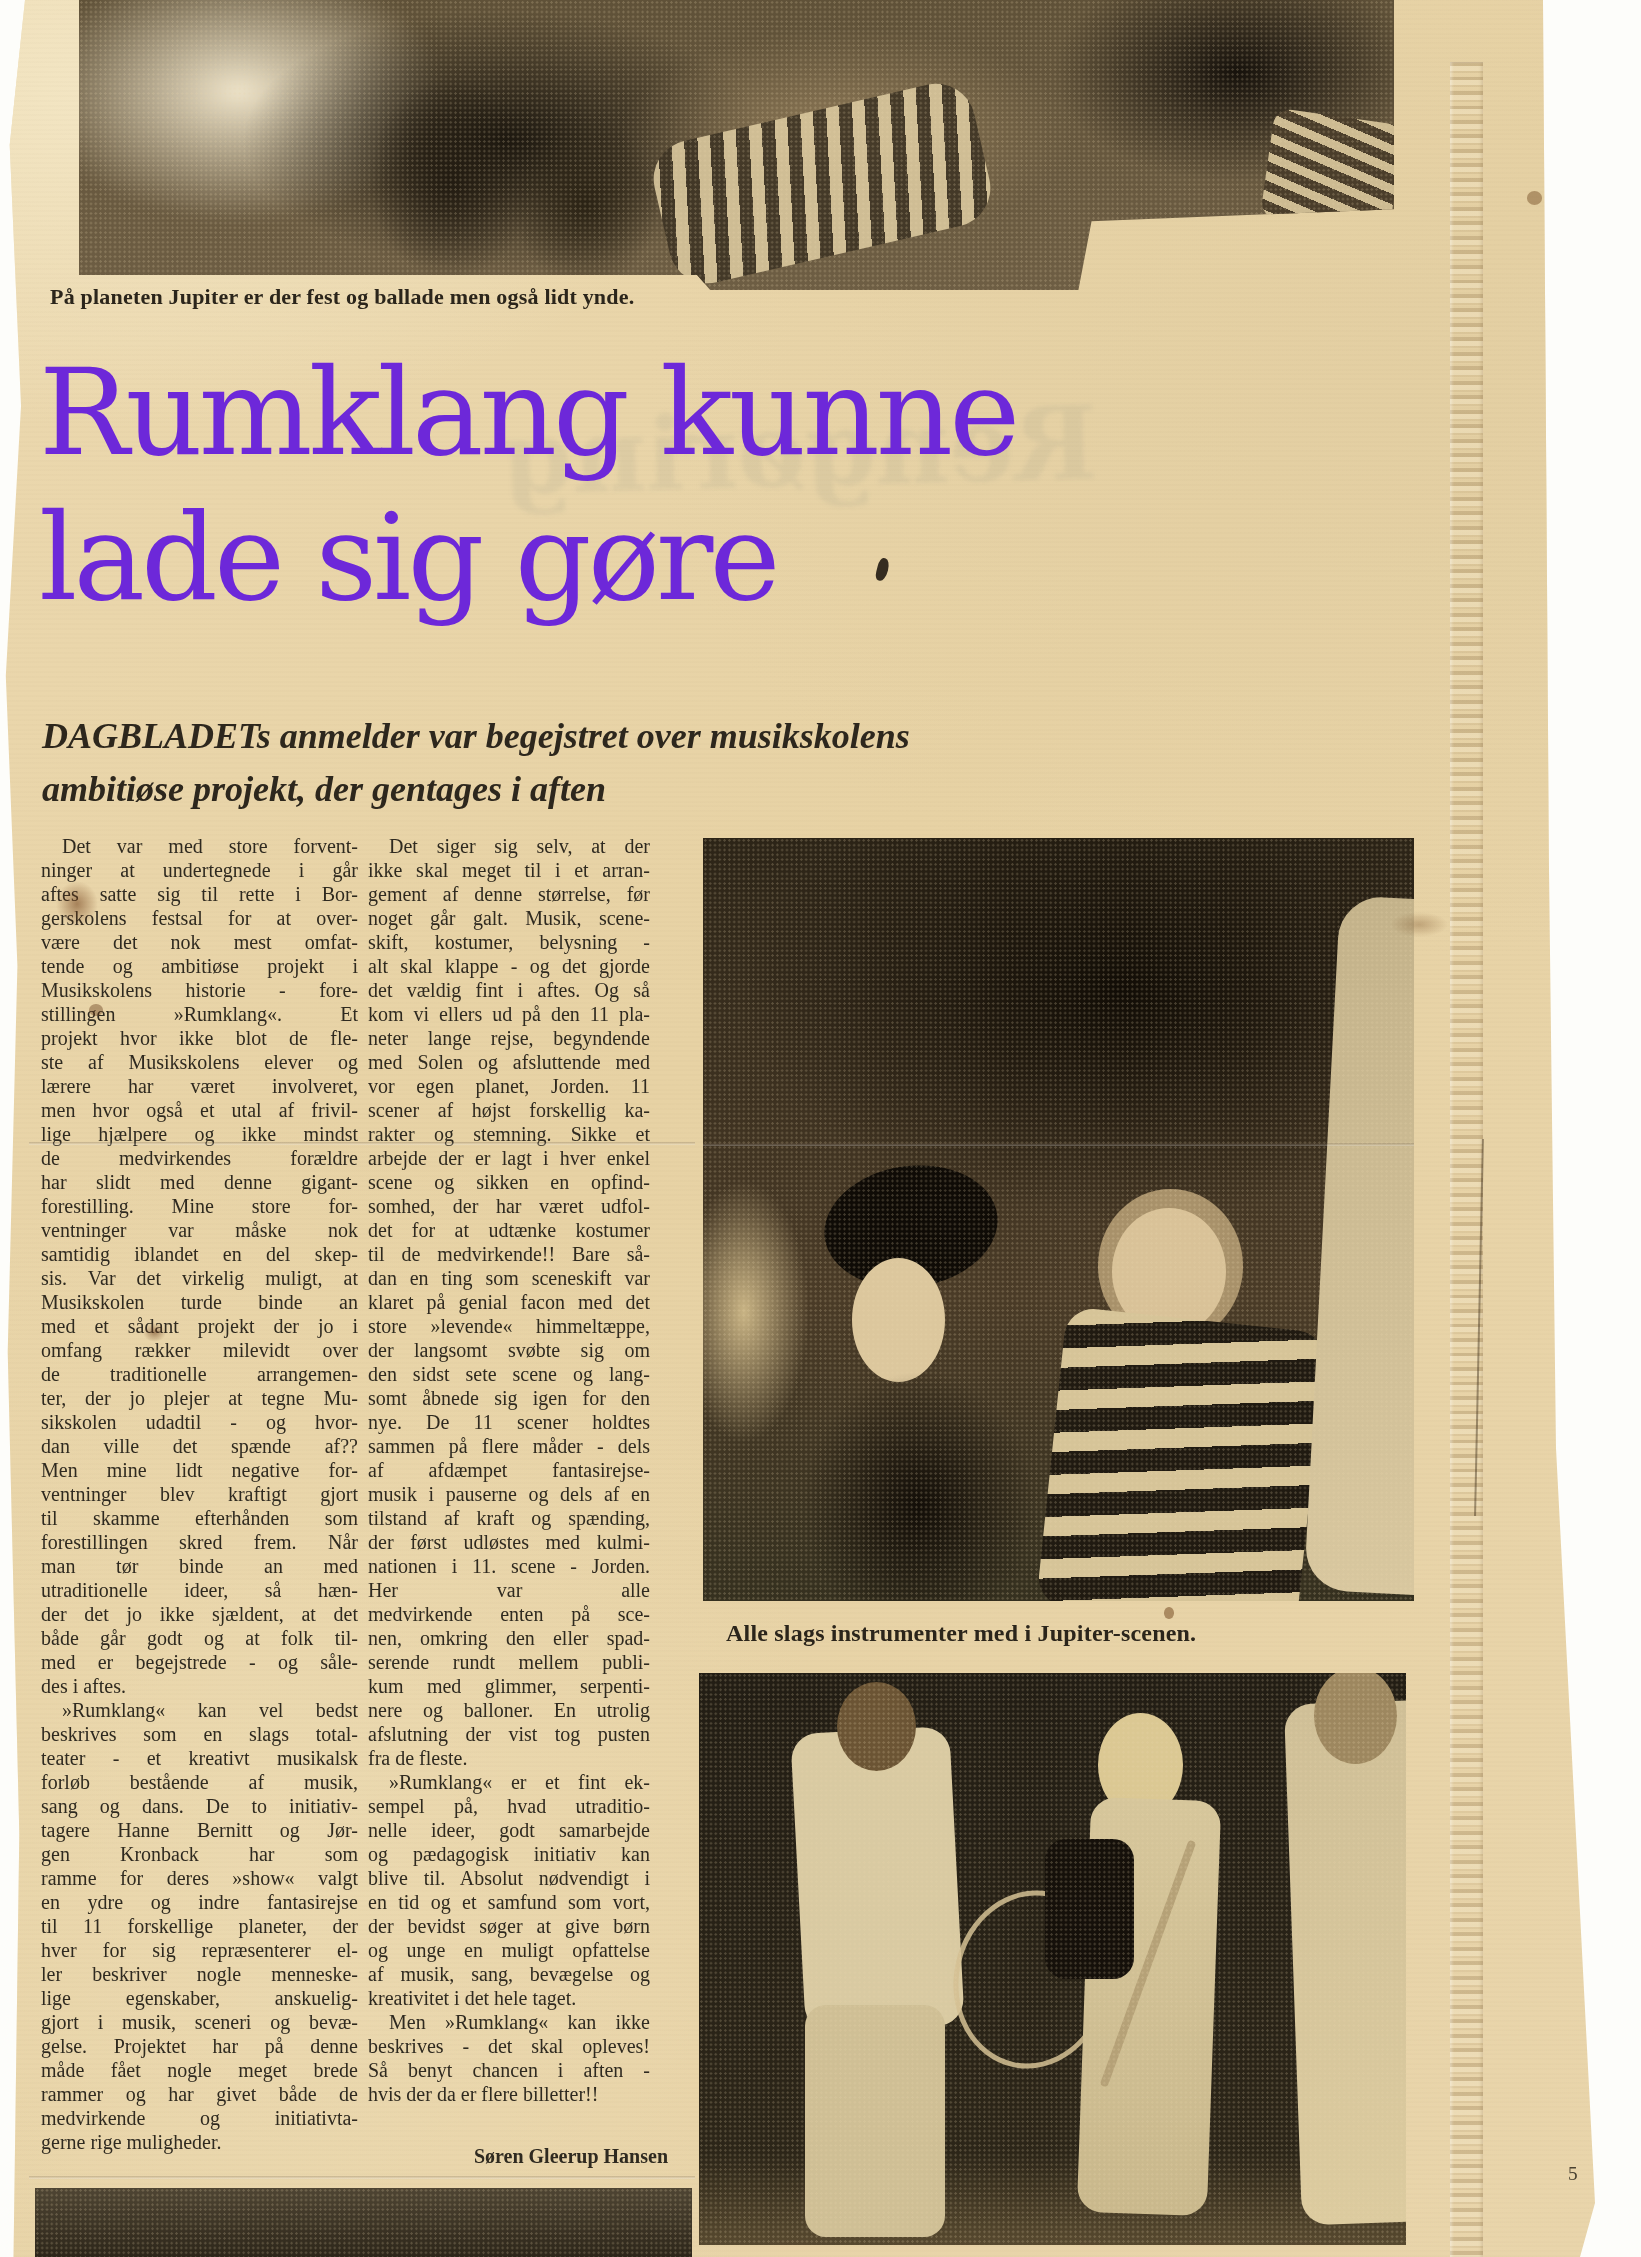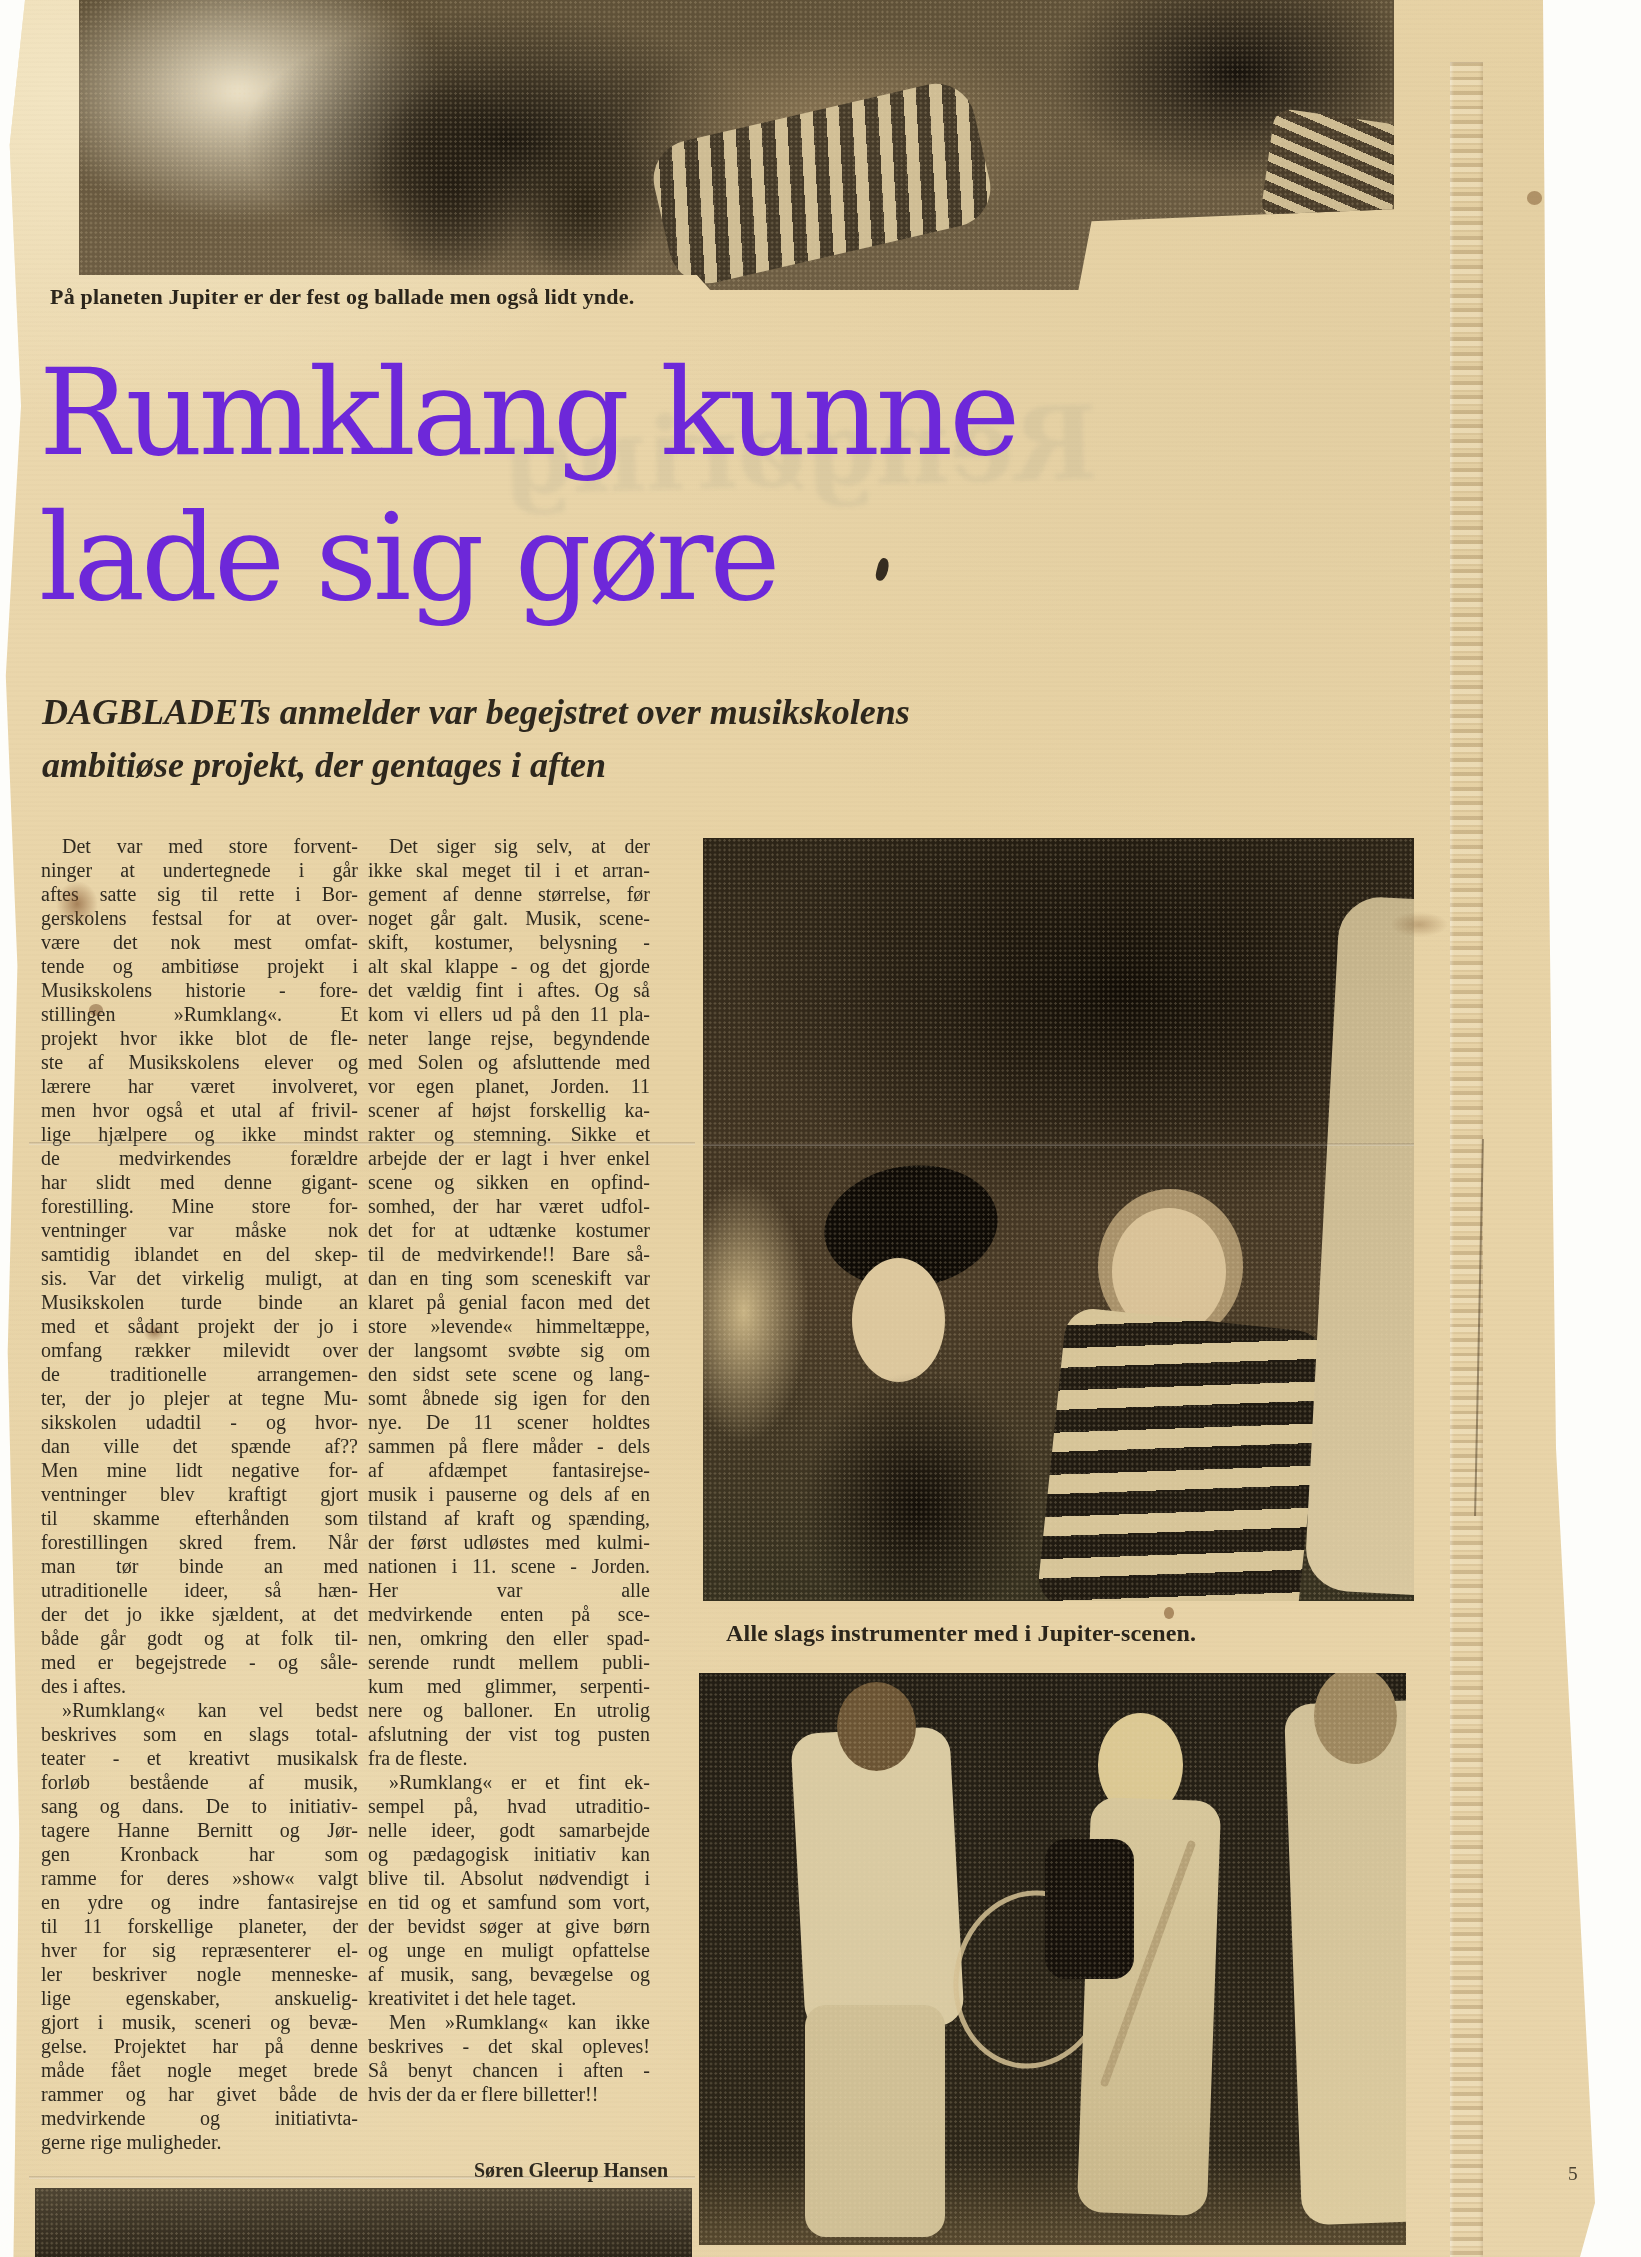"DAGBLADETs anmelder var begejstret over" #subhead { margin-top: none -> 24px }
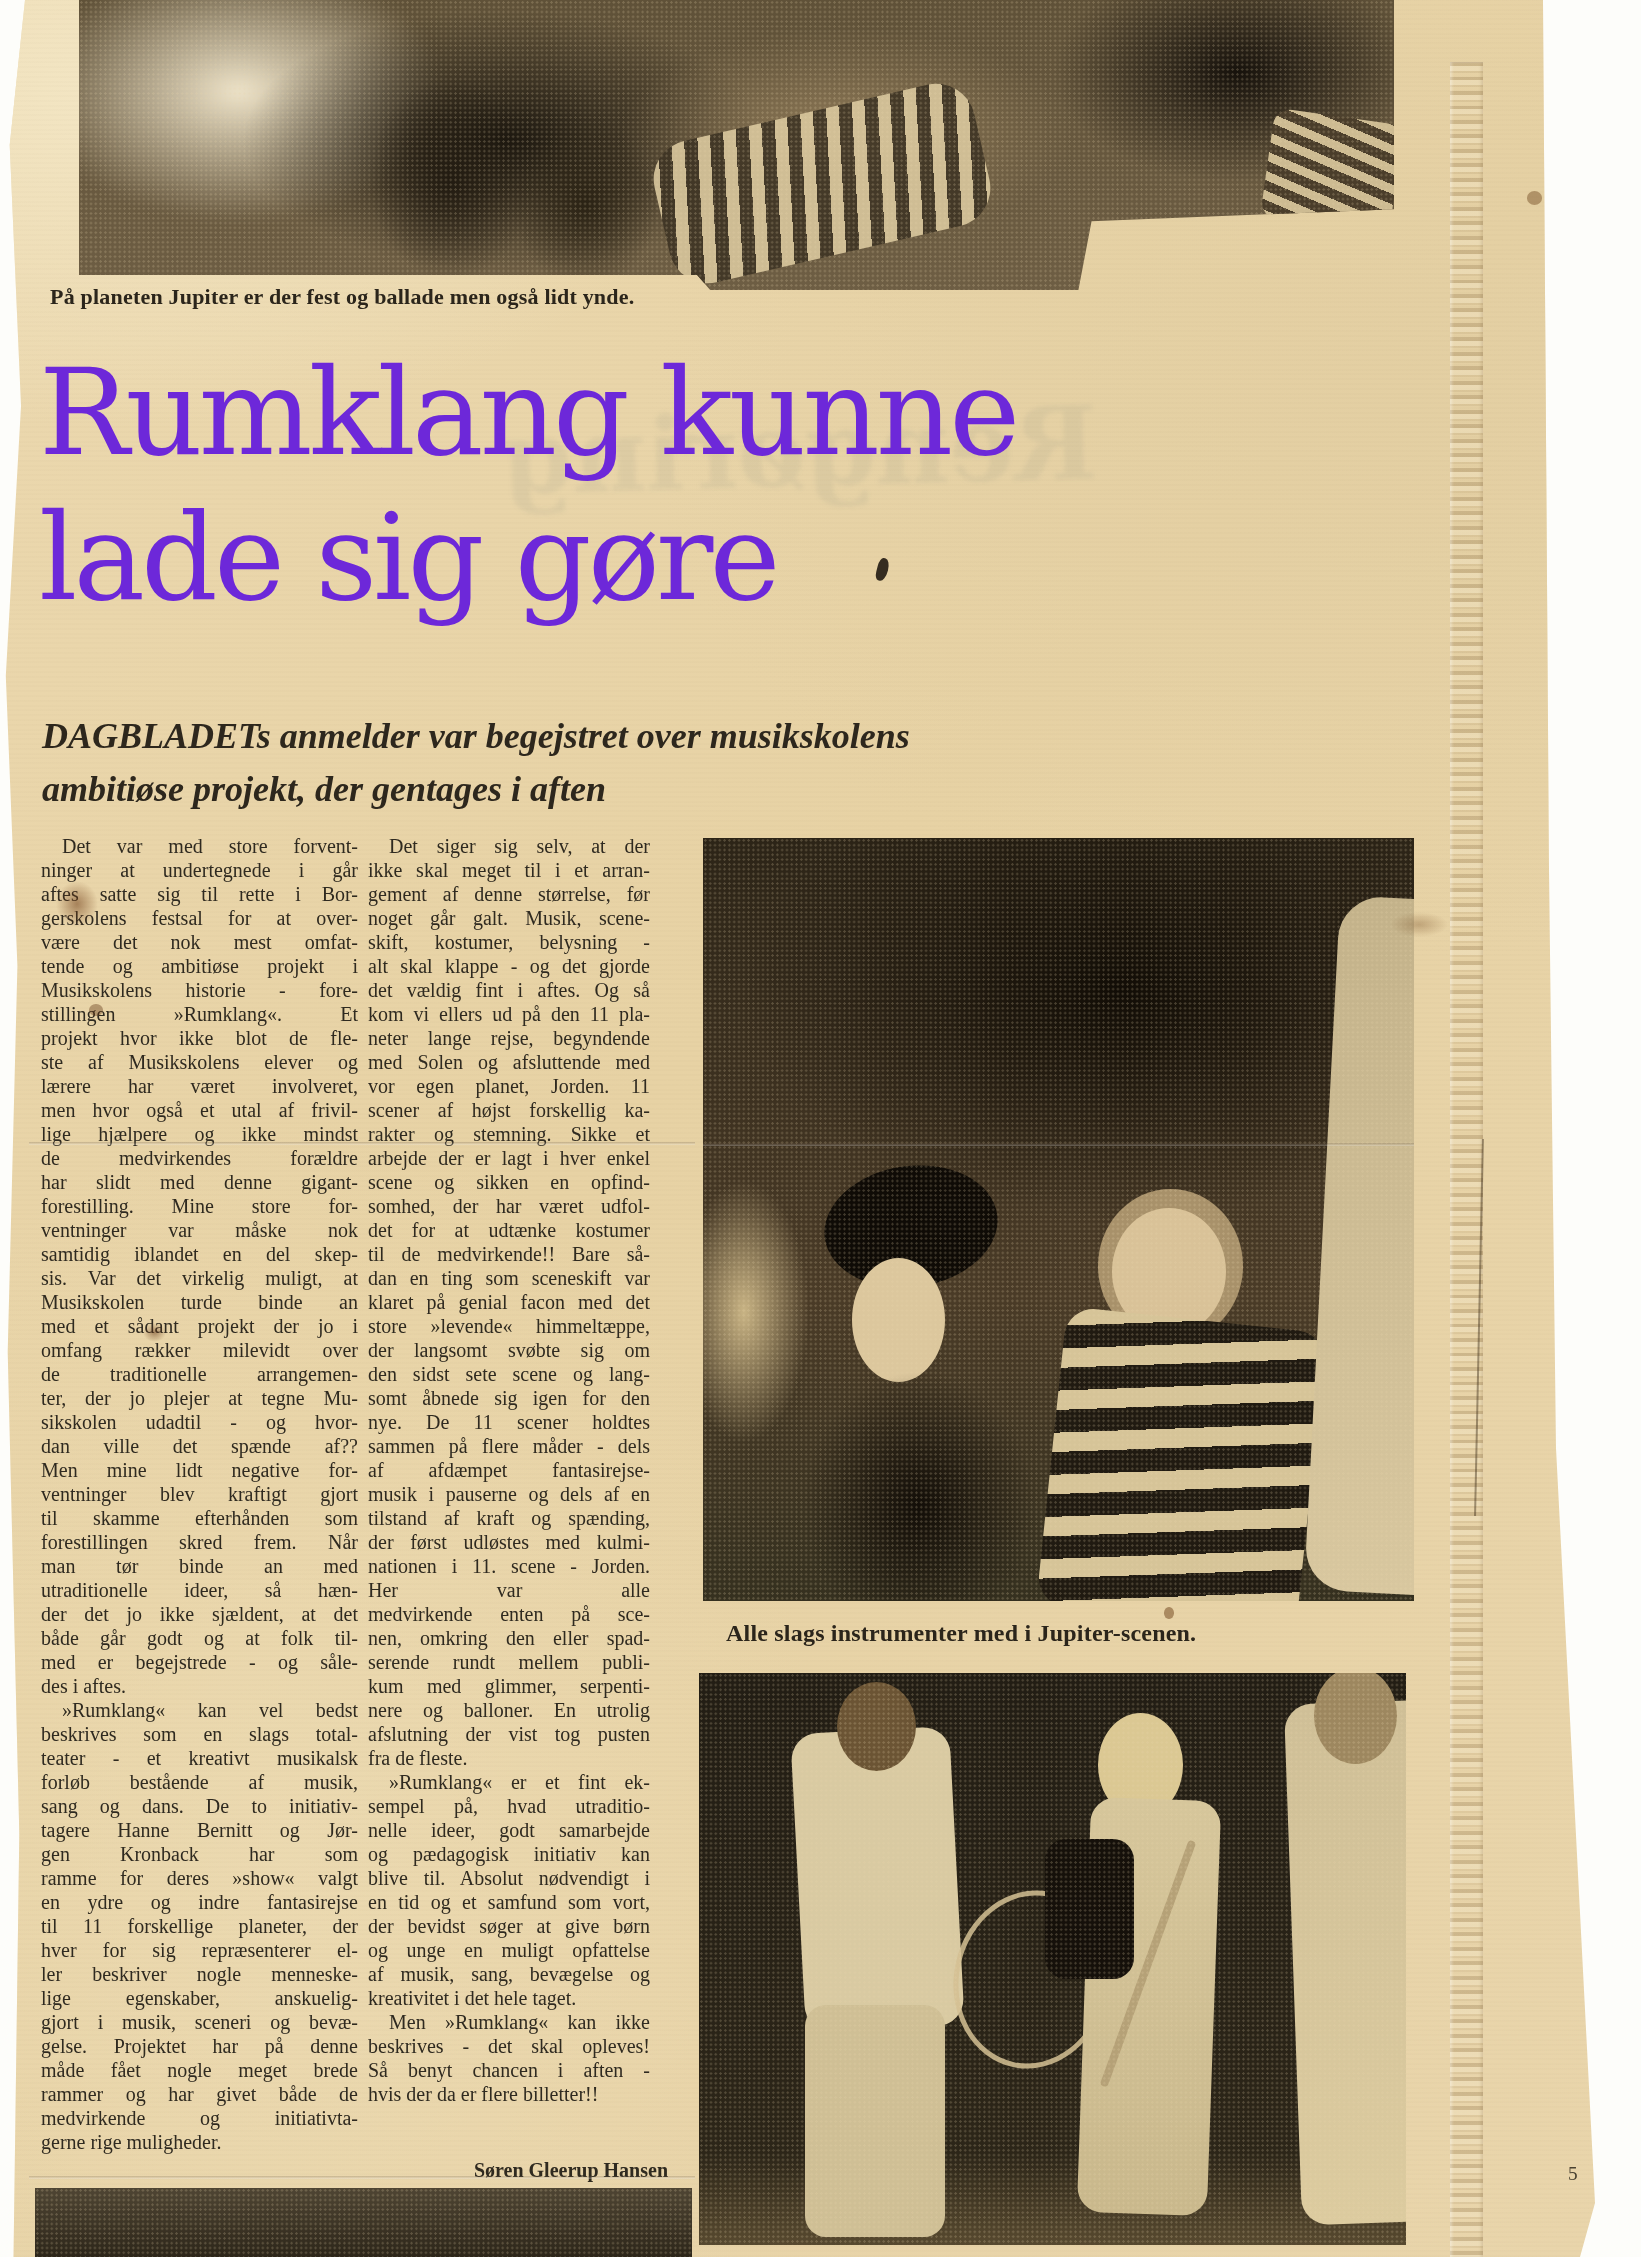"Søren Gleerup Hansen" div.abs { margin-top: 14px -> none }
